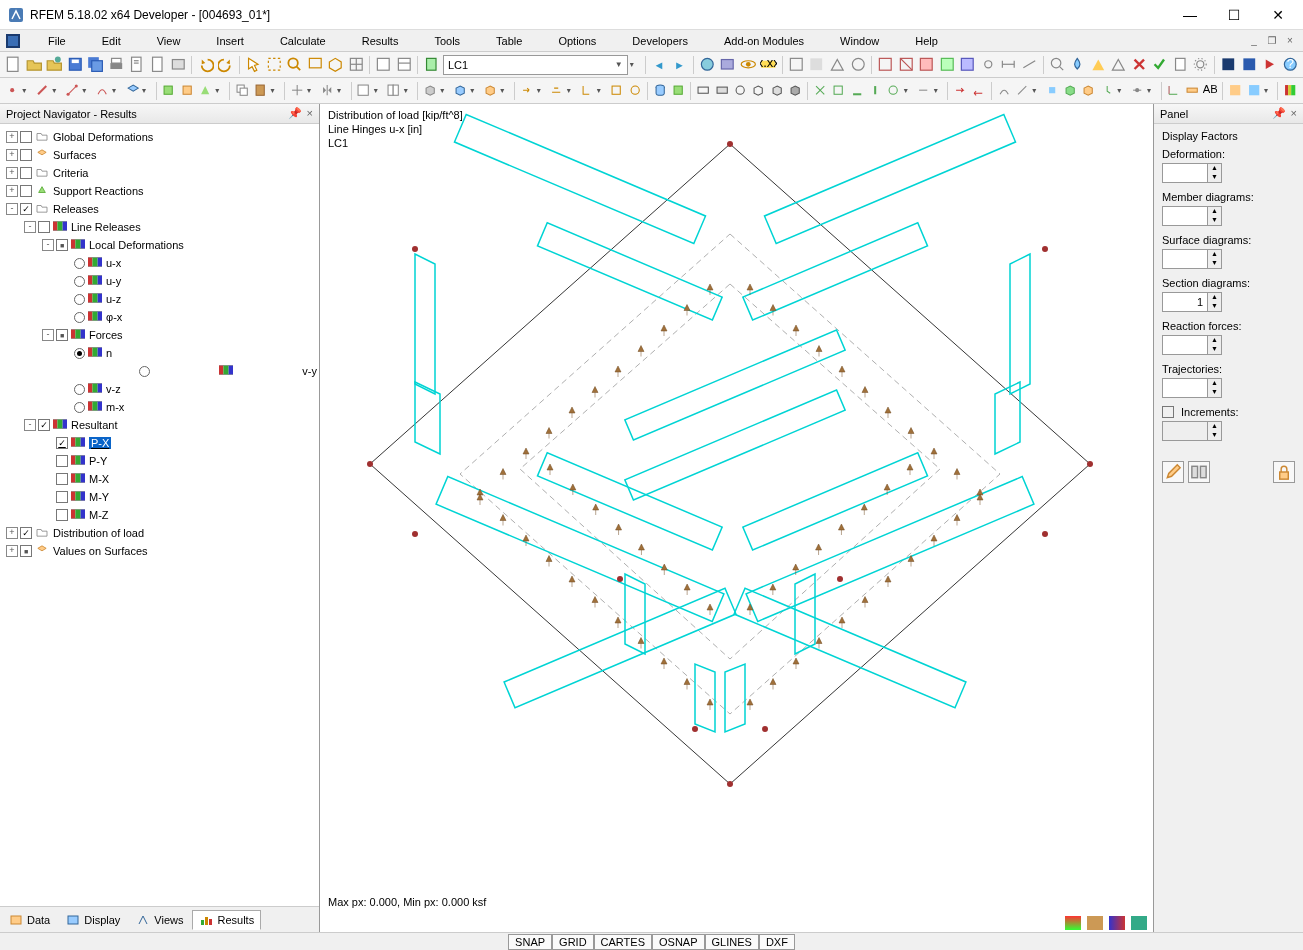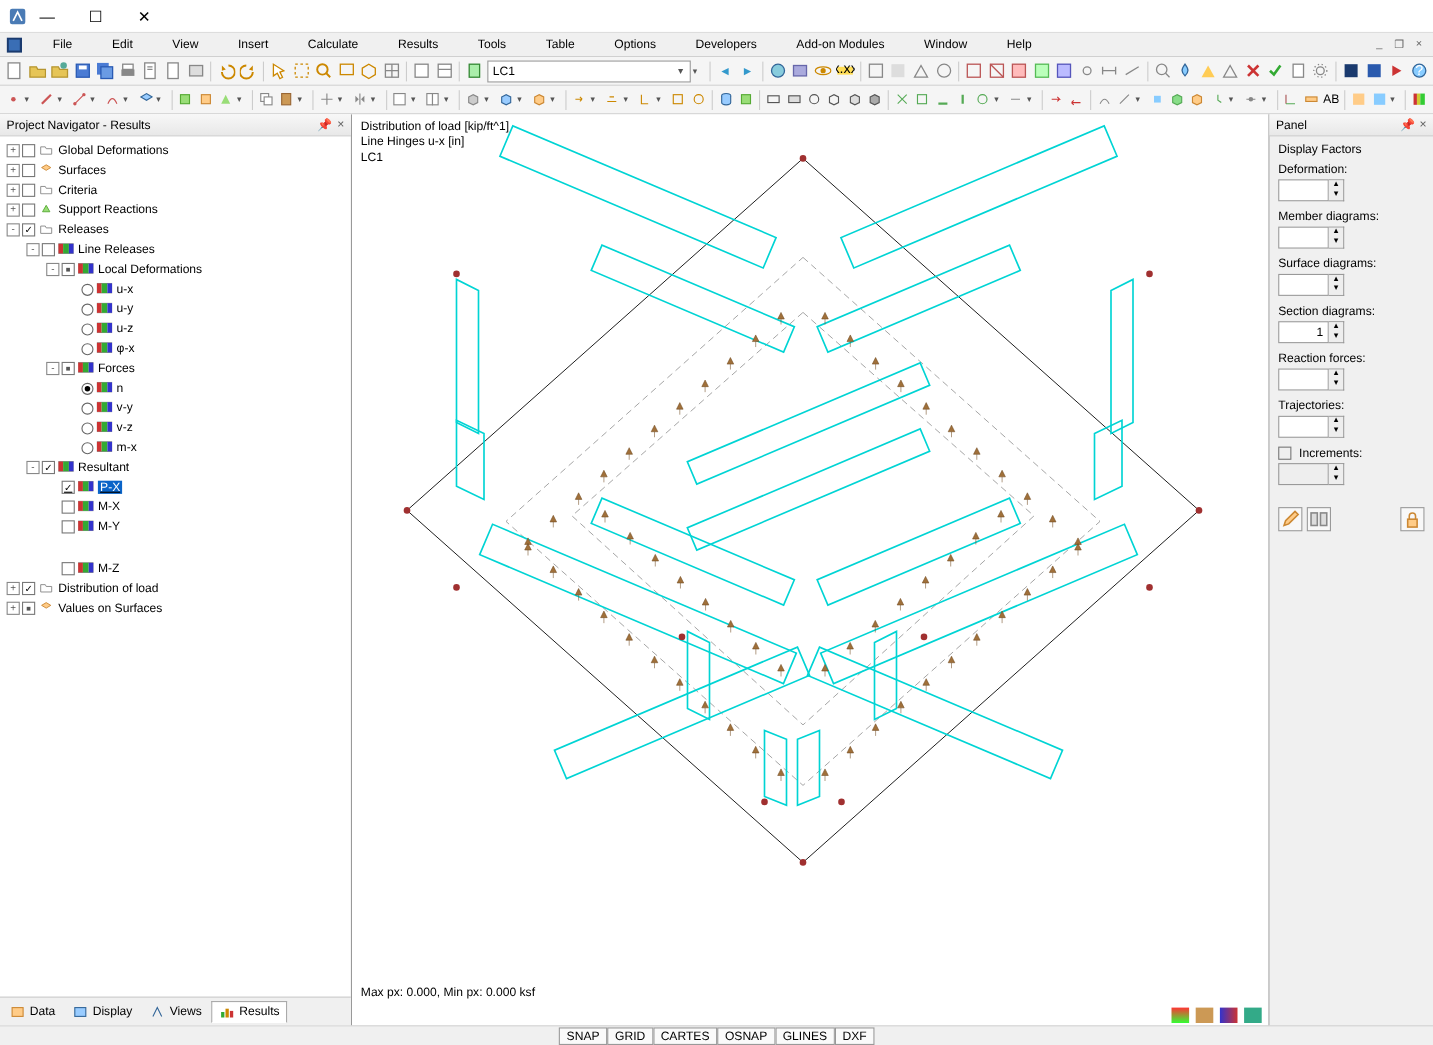"RFEM 5.18.02 x64 Developer -" span.titlebar-text { html: none -> <span>RFEM 5.18.02 x64 Developer - [004693_01*]</span> }
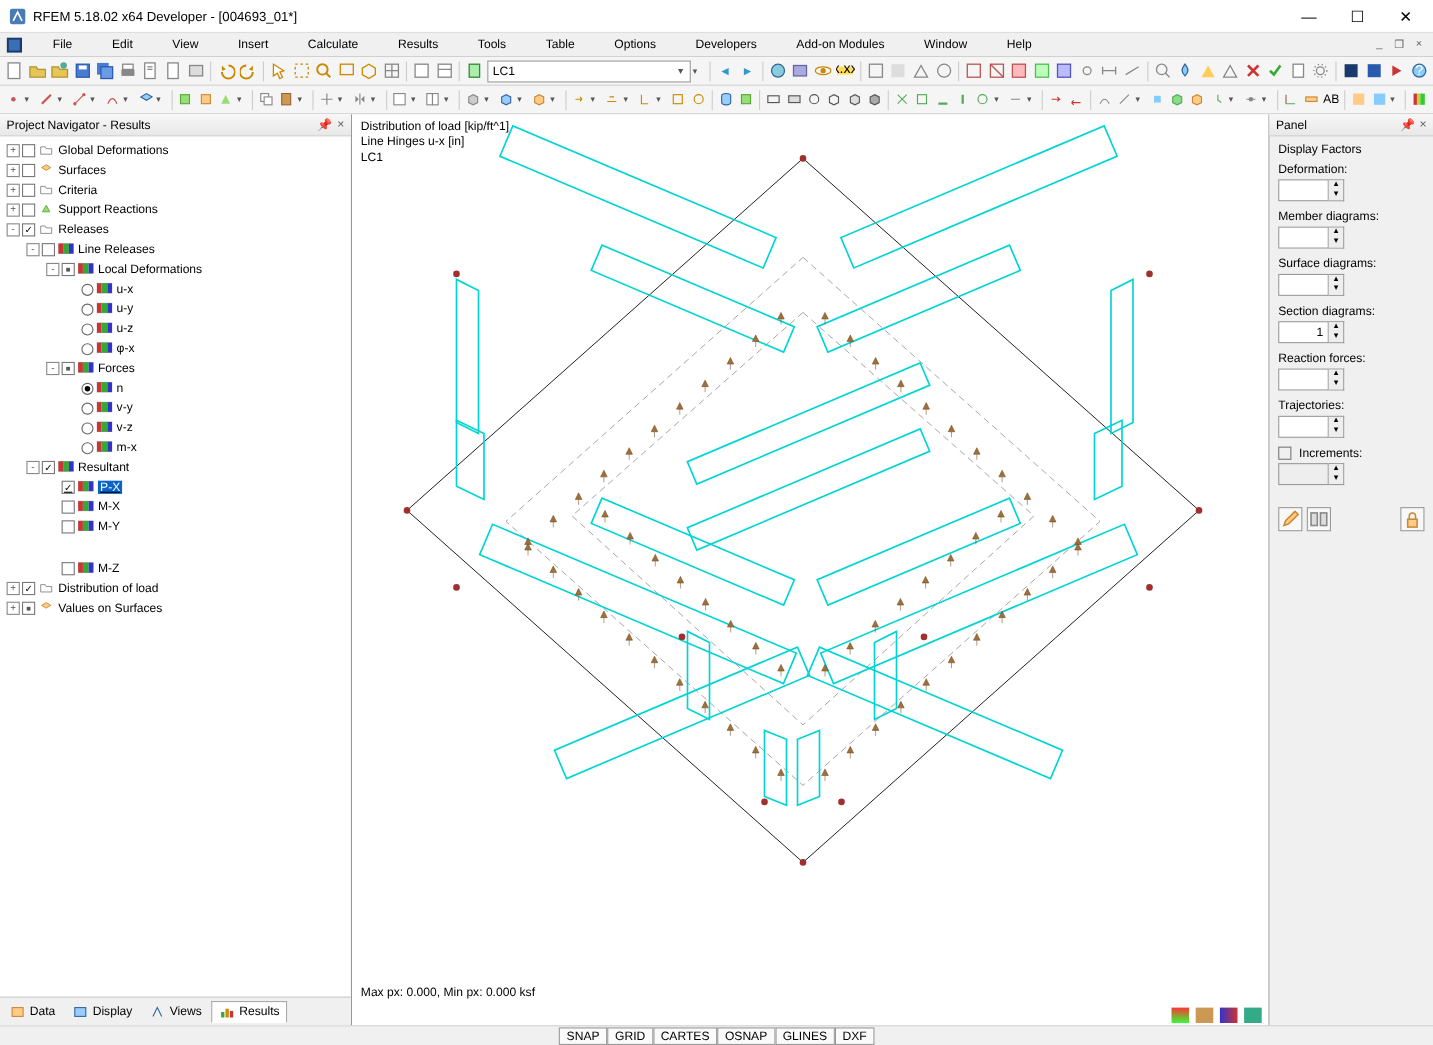"Distribution of load [kip/ft^1]" div { text: 1 -> 8 }
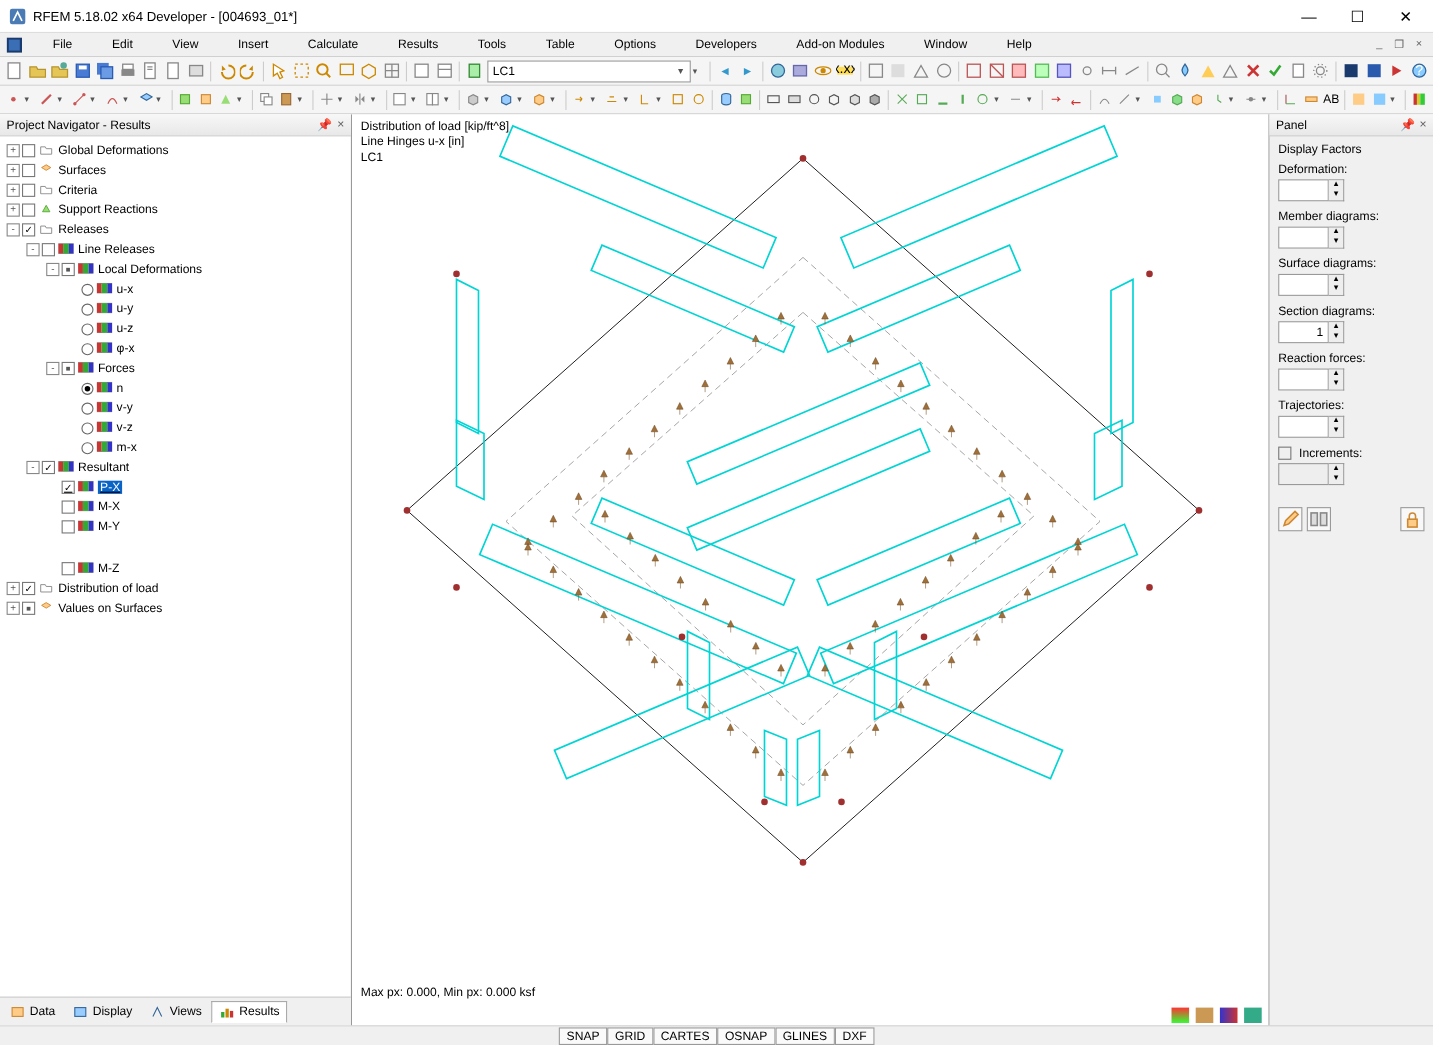"v-y" div.tree-node { justify-content: none -> space-between }
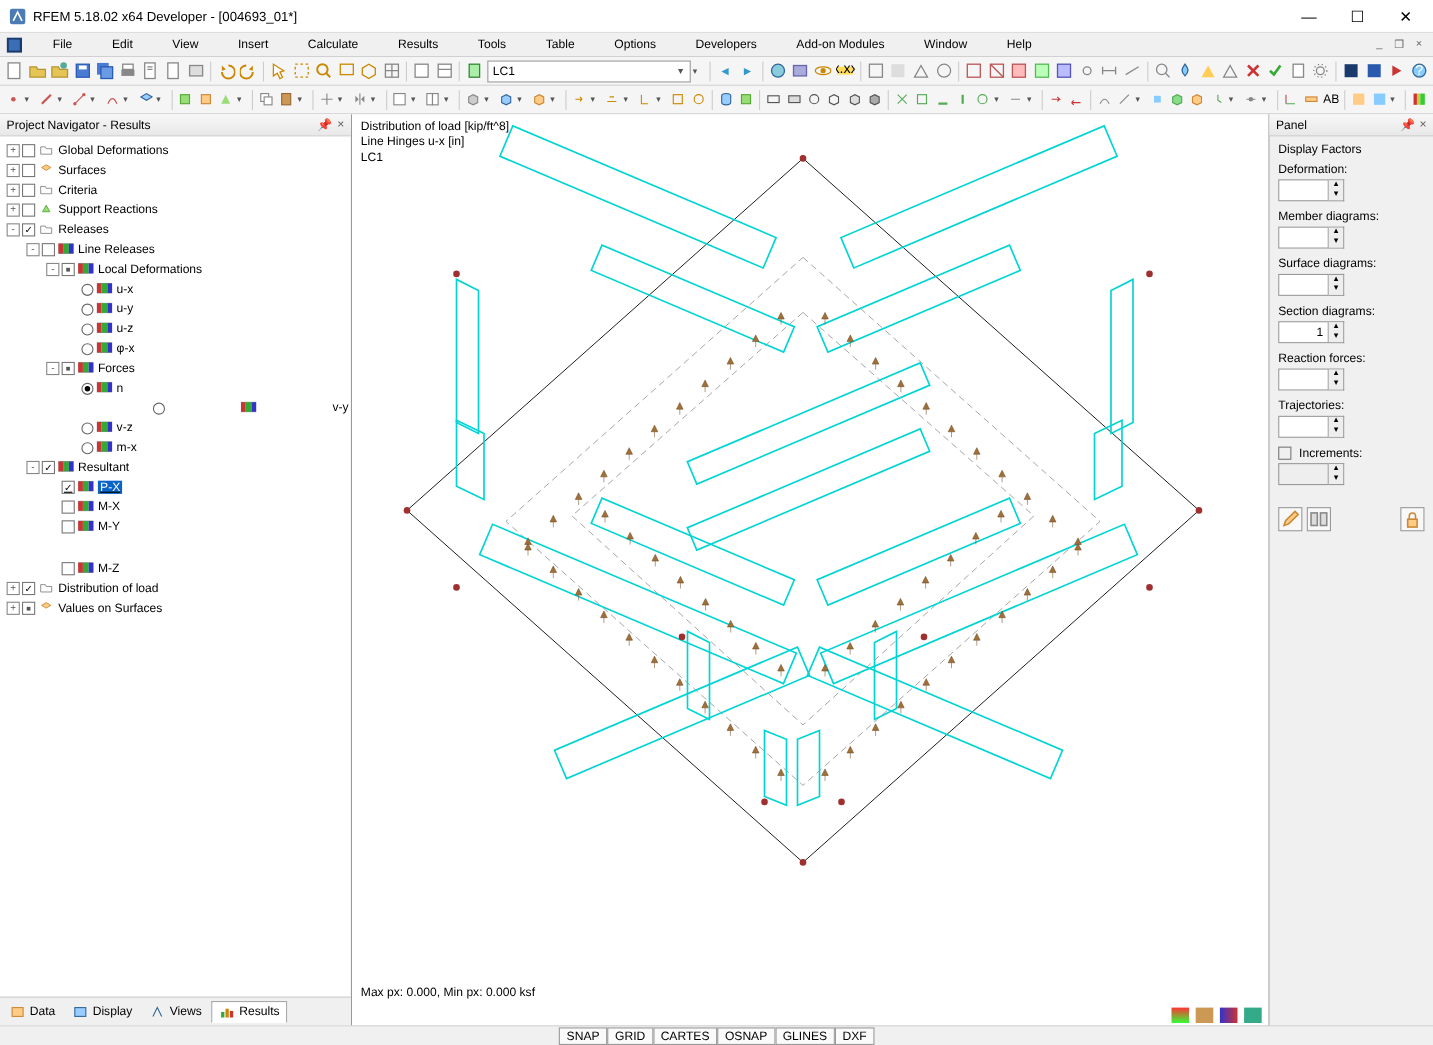"P-Y" div.tree-node { html: none -> <div> <span></span> <span></span> <span> <svg> <rect></rect> <rect></rect> <rect></rect> <rect></rect> </svg> </span> <span>P-Y</span> </div> }
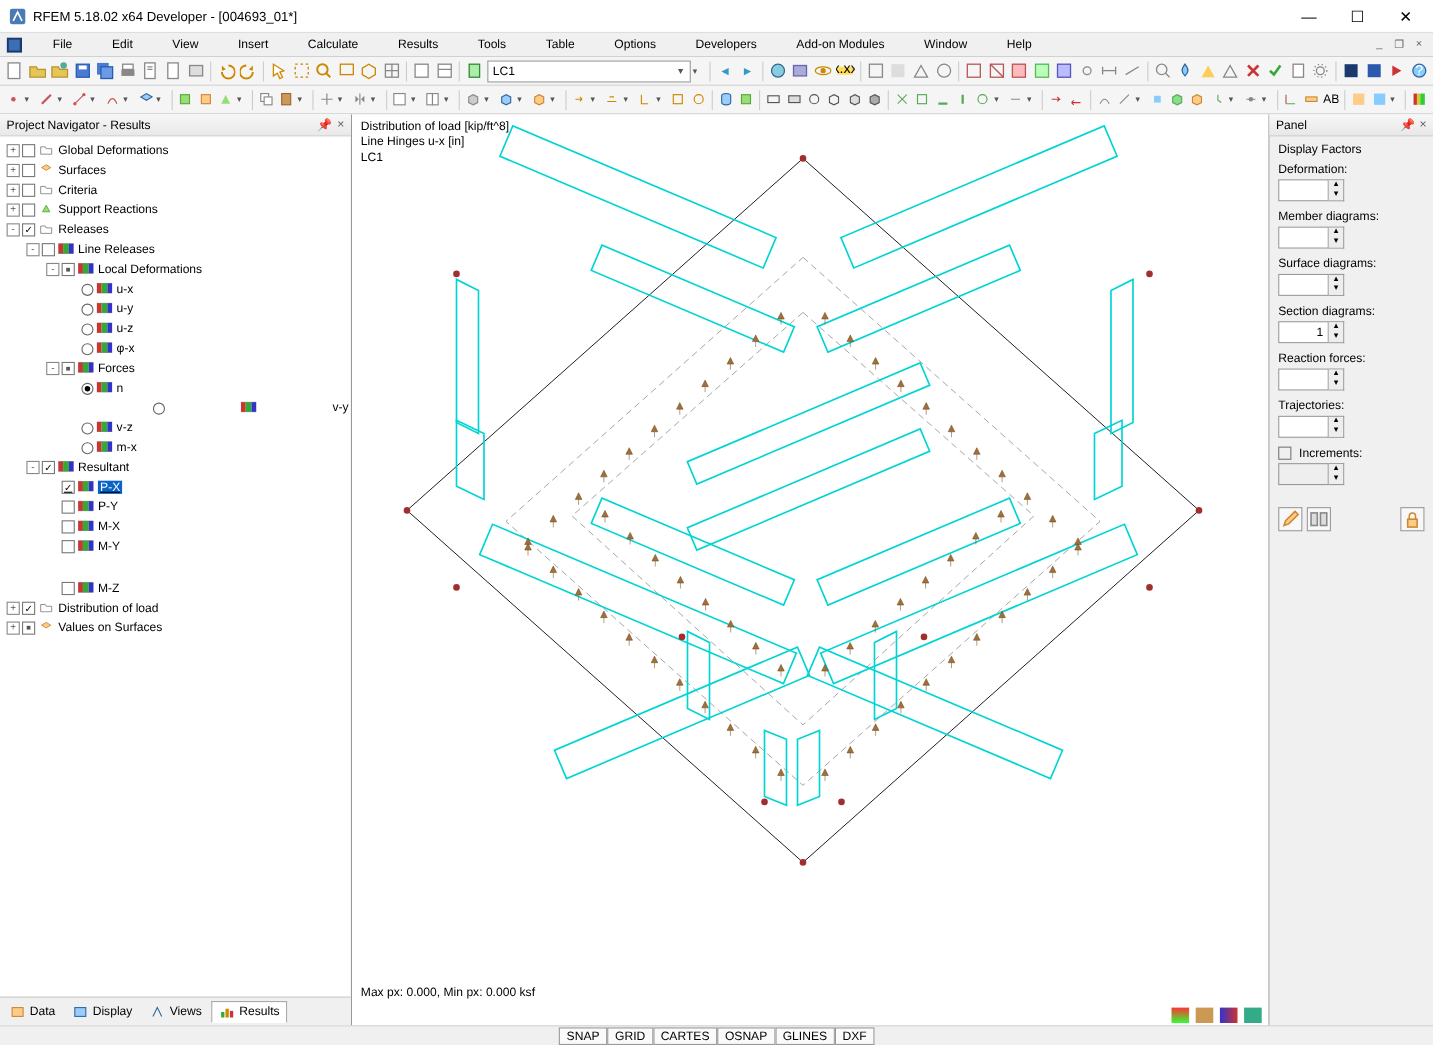"M-Z" div.tree-node { margin-top: 20px -> none }
